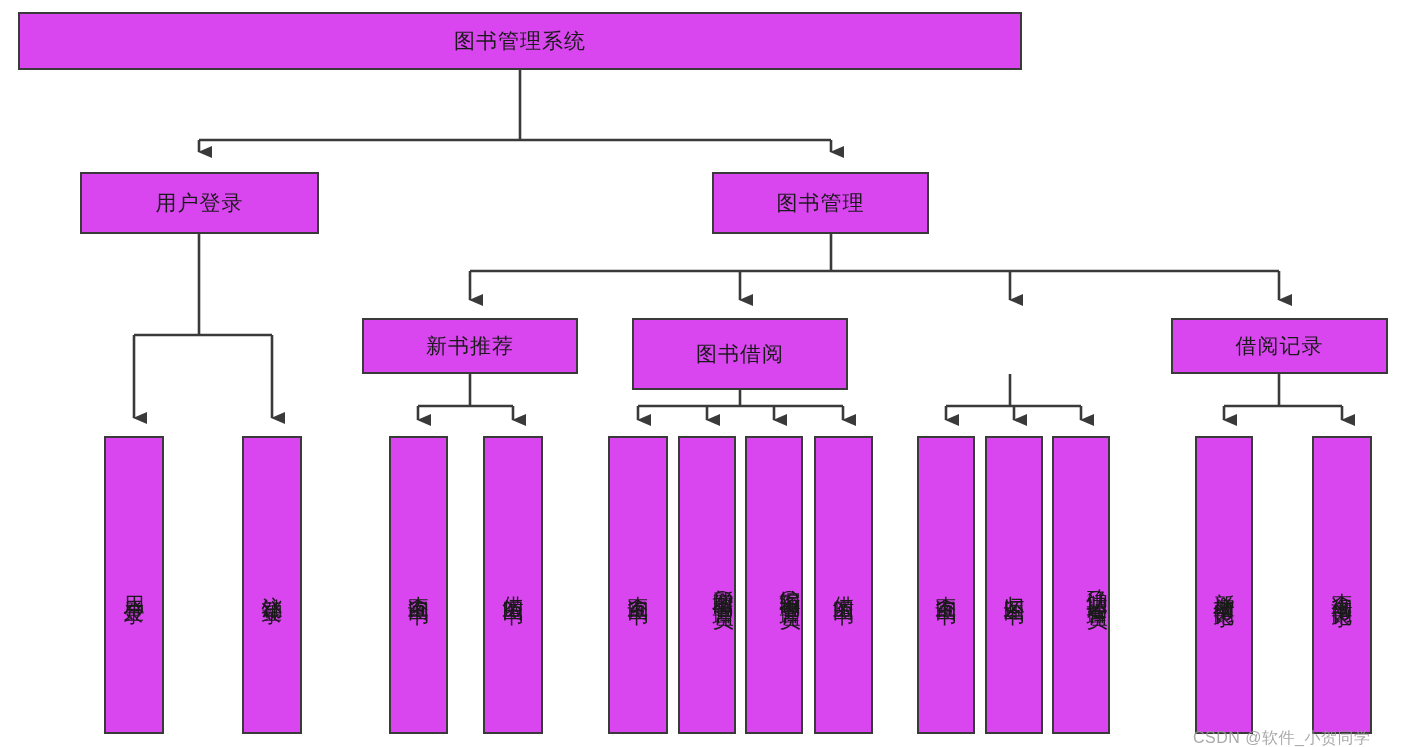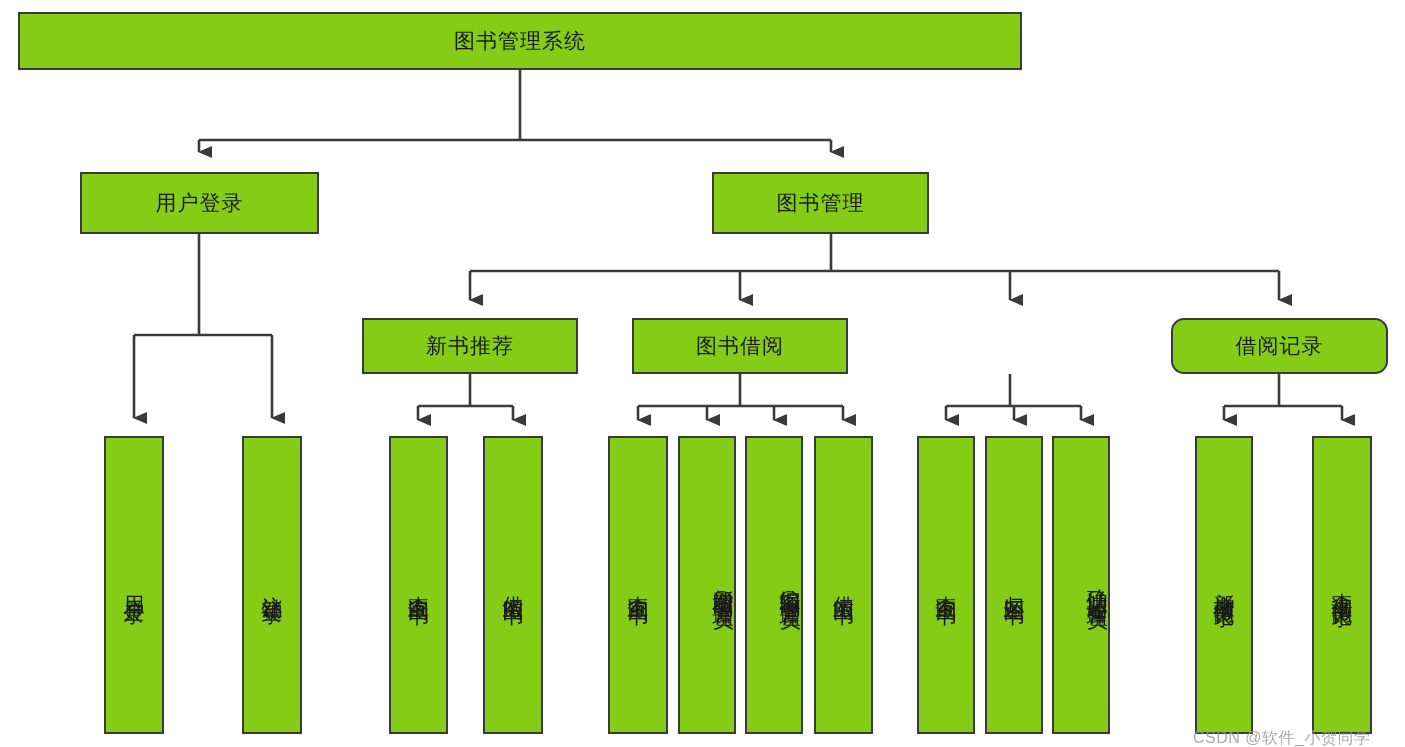"图书管理系统" .node { background: #84cc16 -> #d946ef }
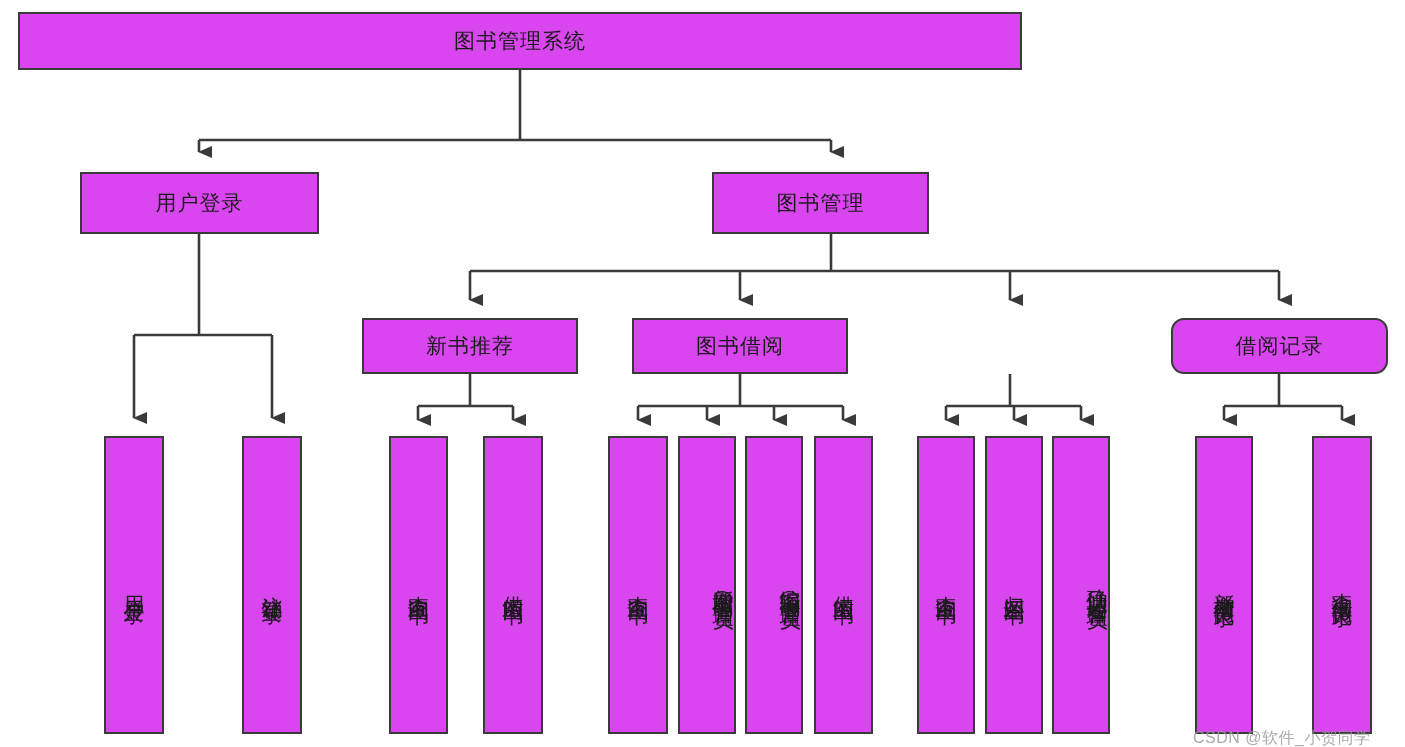"图书借阅" div.node { height: 56px -> 72px }
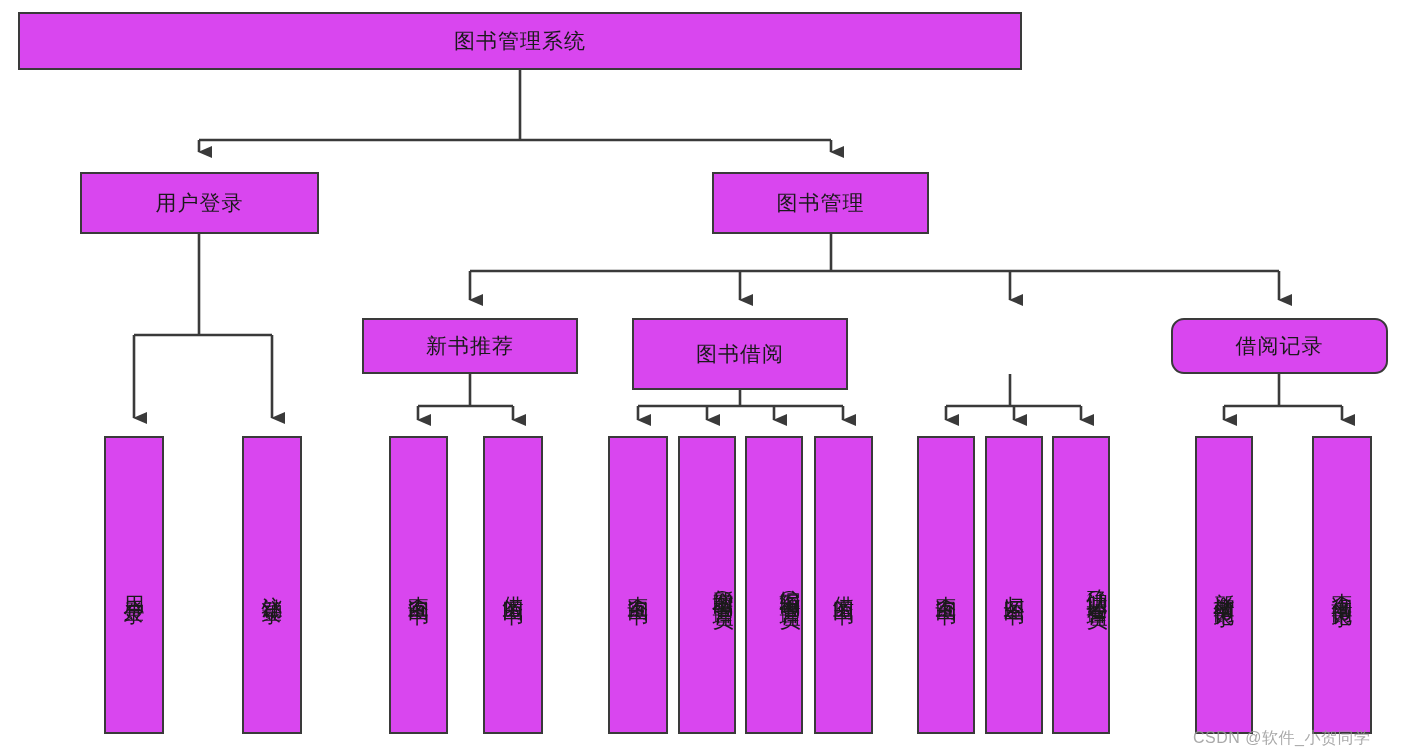"借阅记录" div.node { border-radius: 13px -> none }
